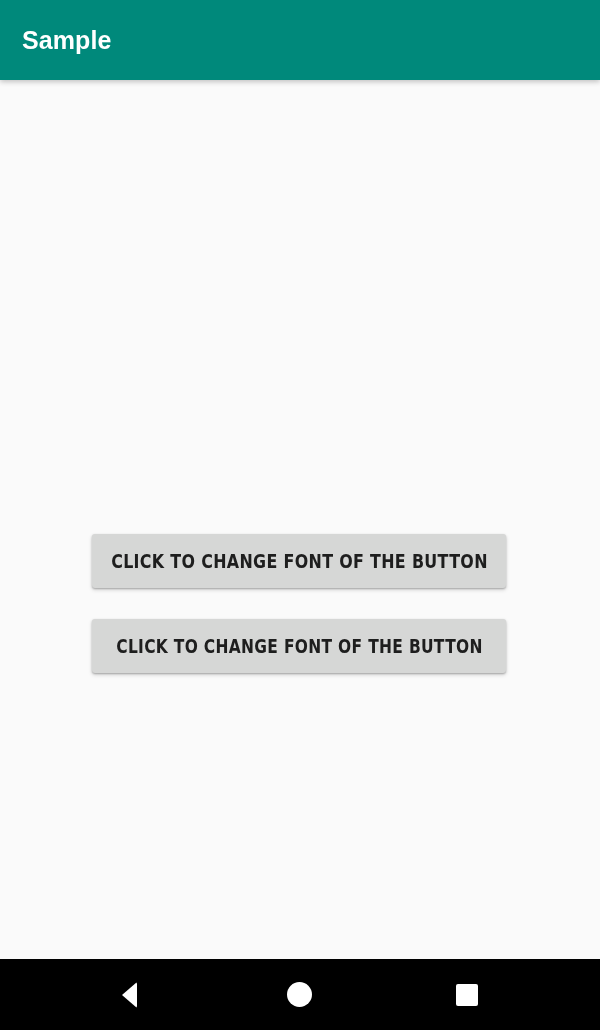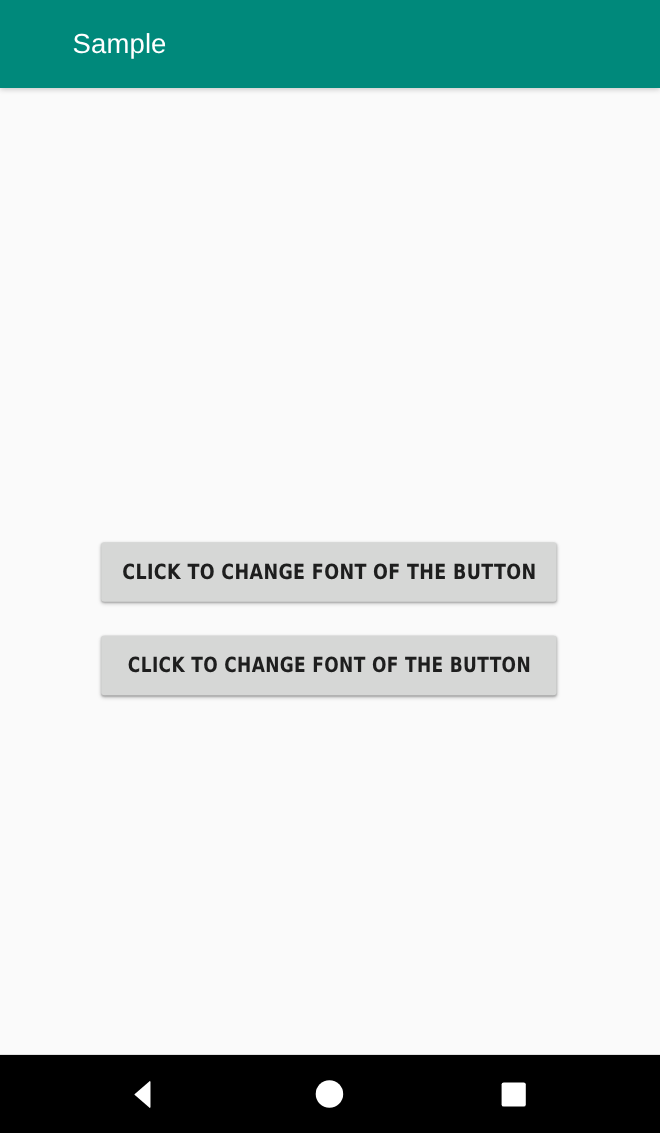"Sample" .appbar-title { font-weight: 400 -> 700; margin-left: 44px -> none }
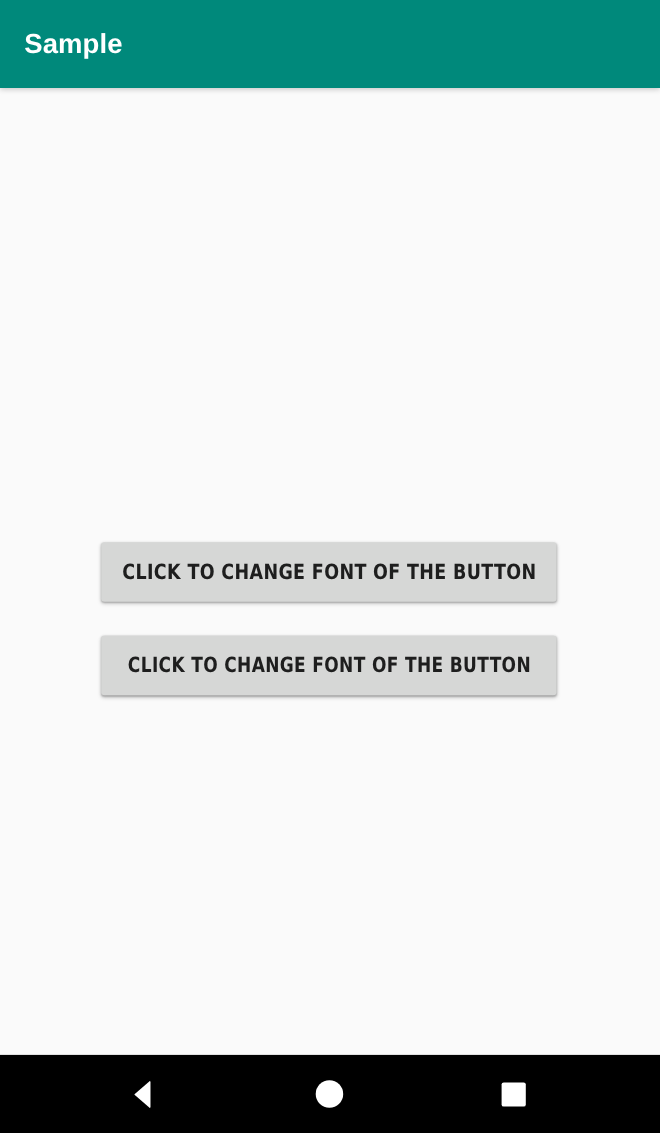"CLICK TO CHANGE FONT OF" .btn { margin-top: none -> 41px }
